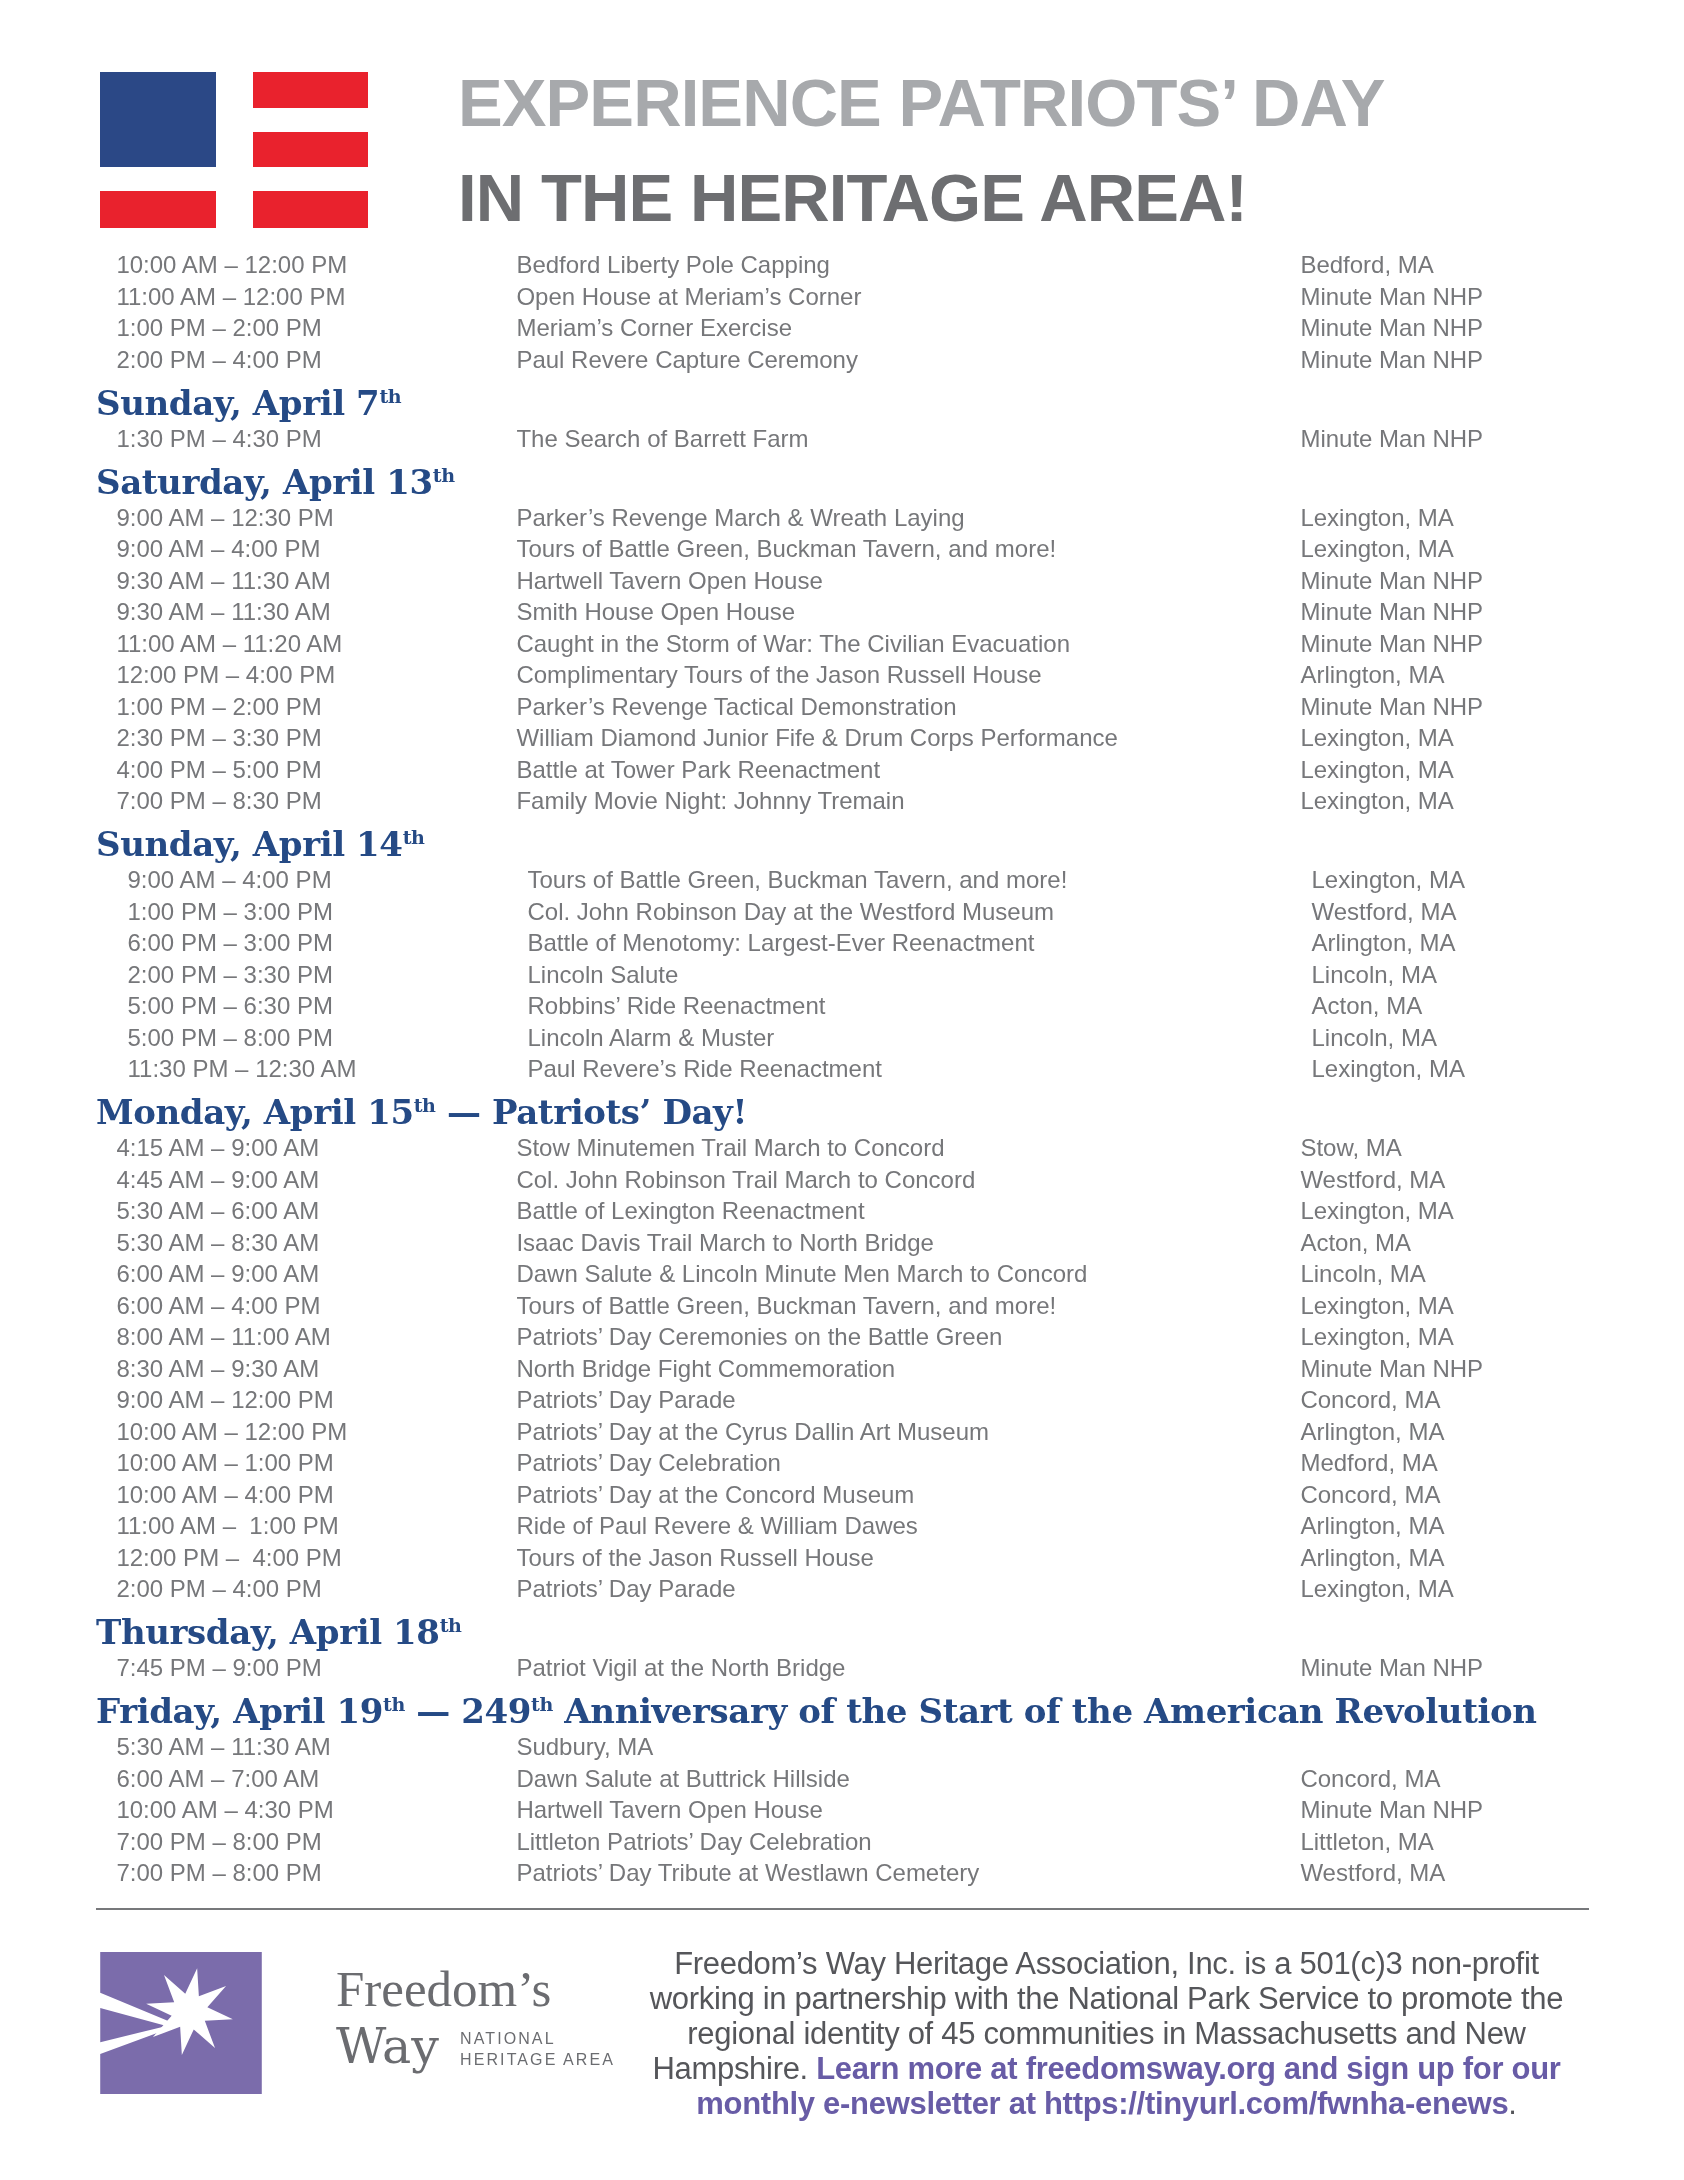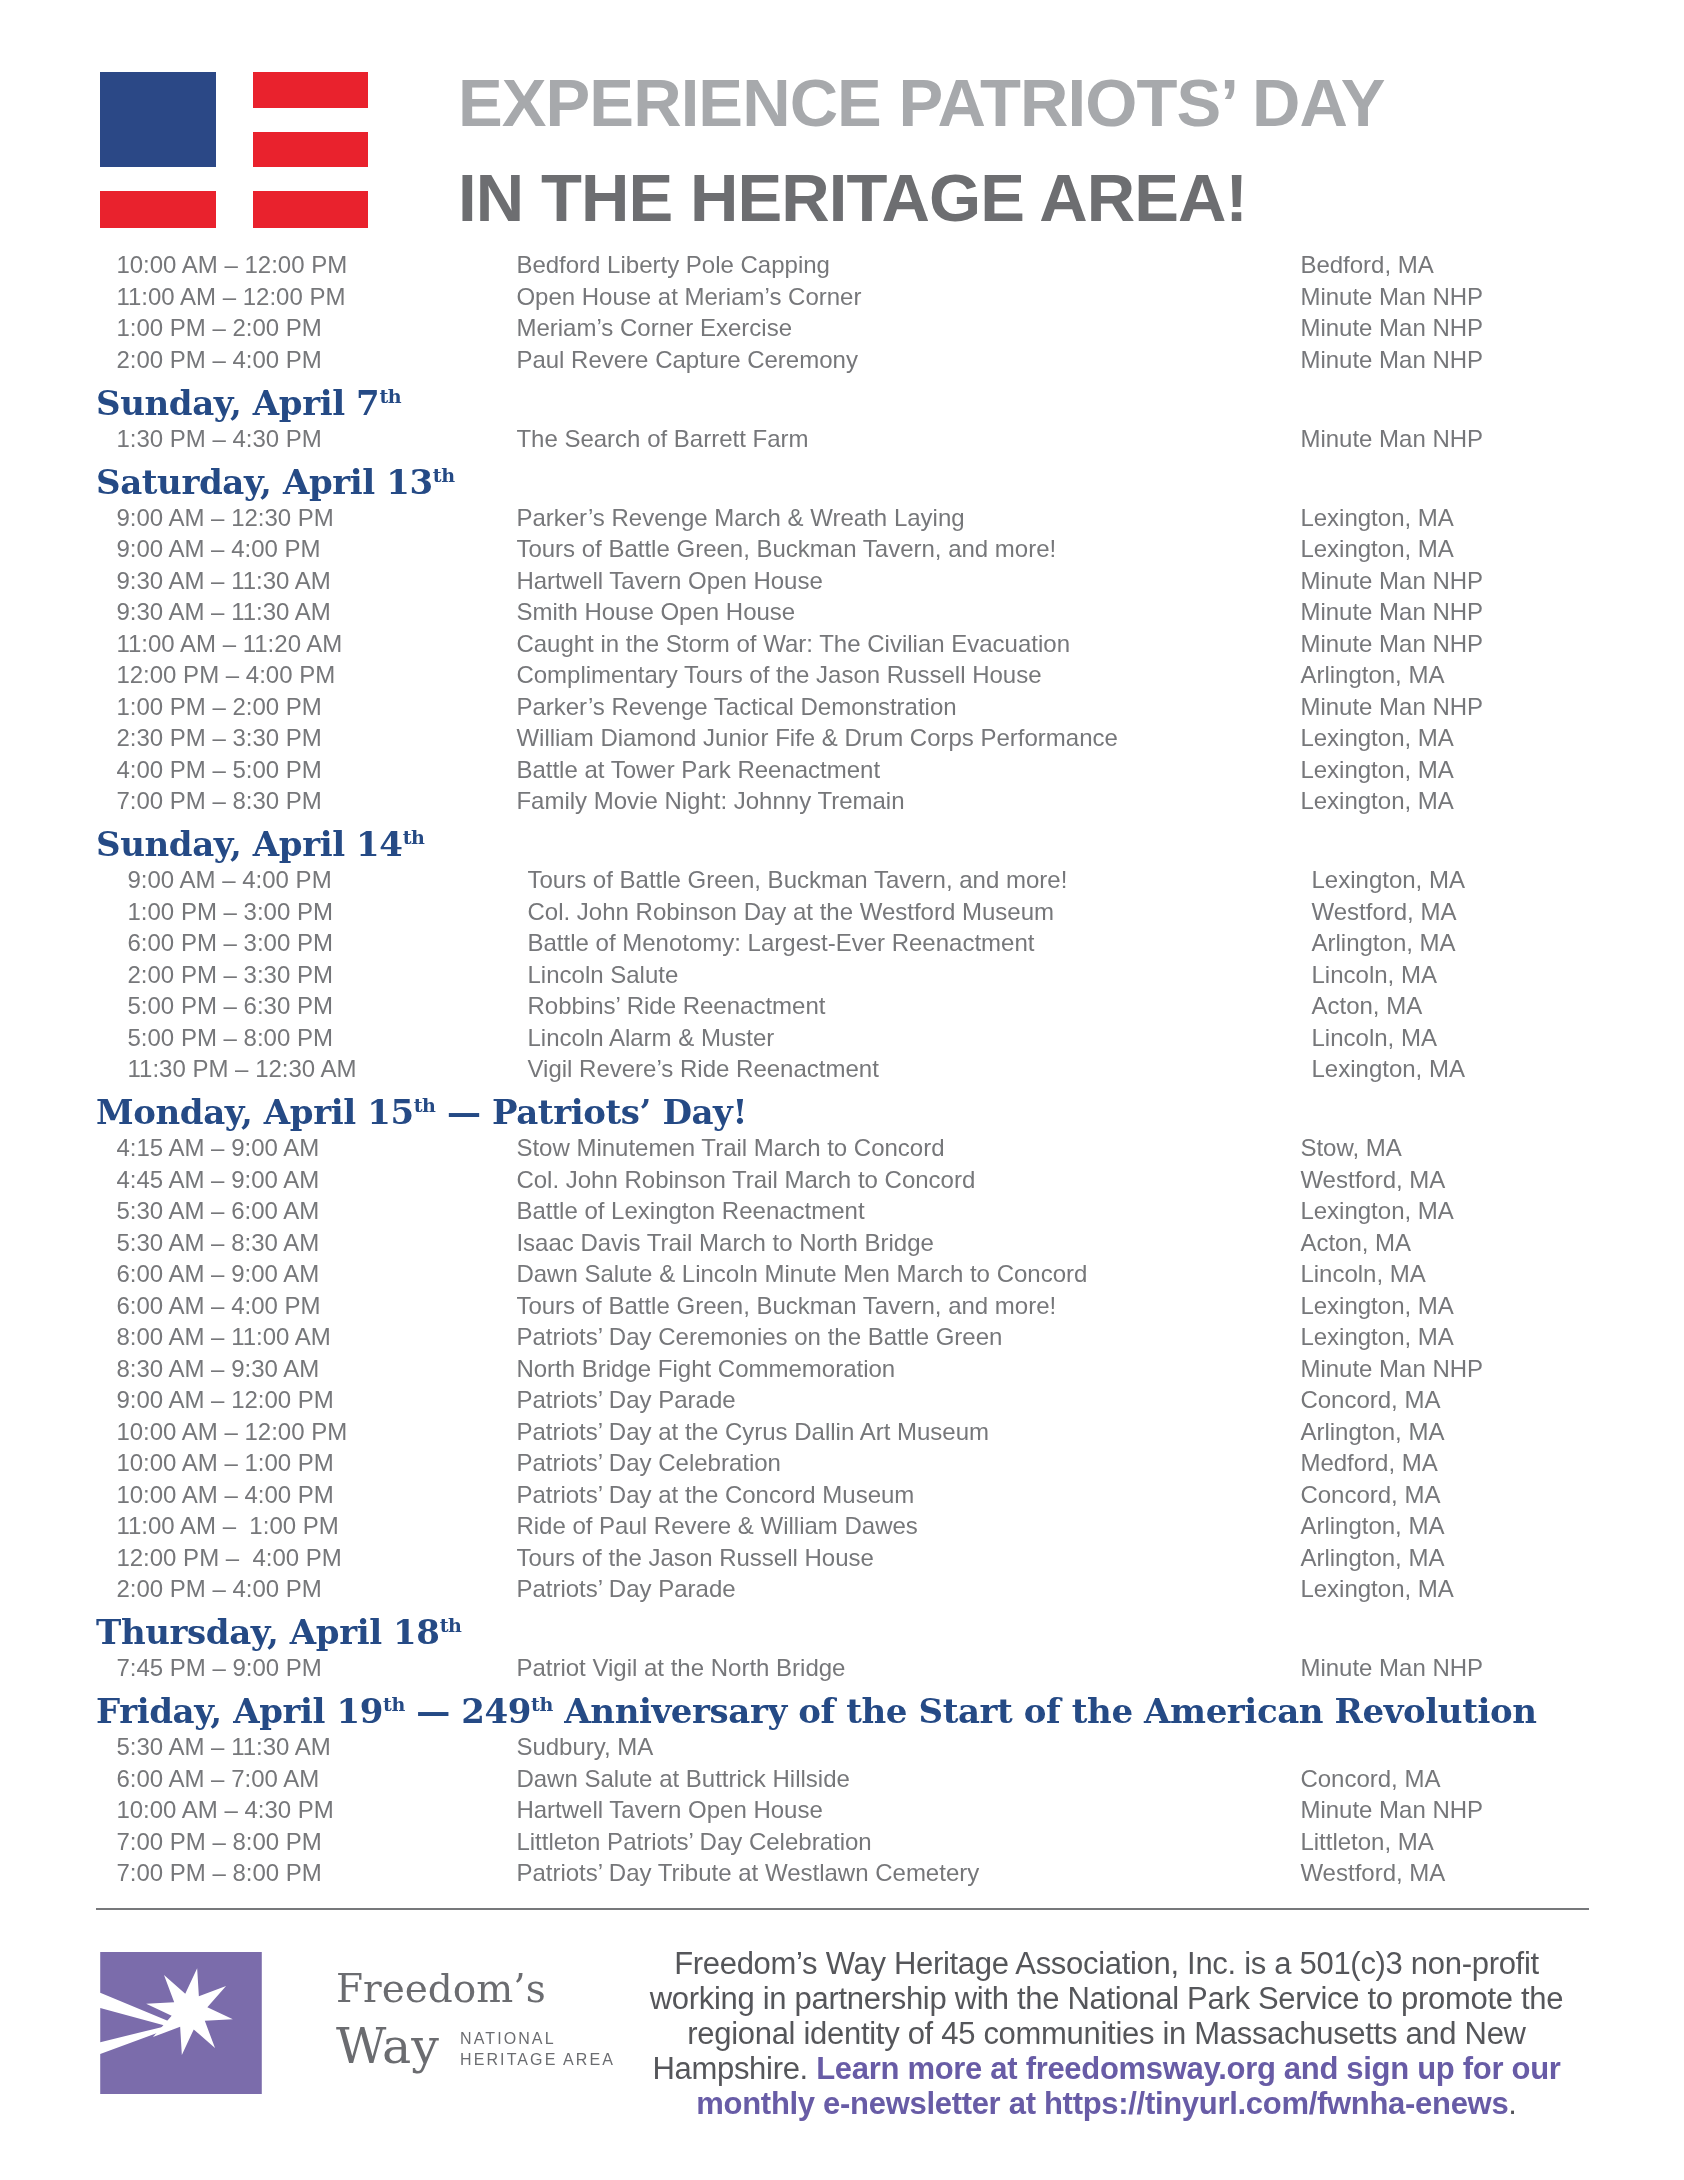"Vigil Revere’s Ride Reenactment" span.ev { text: Vigil -> Paul }
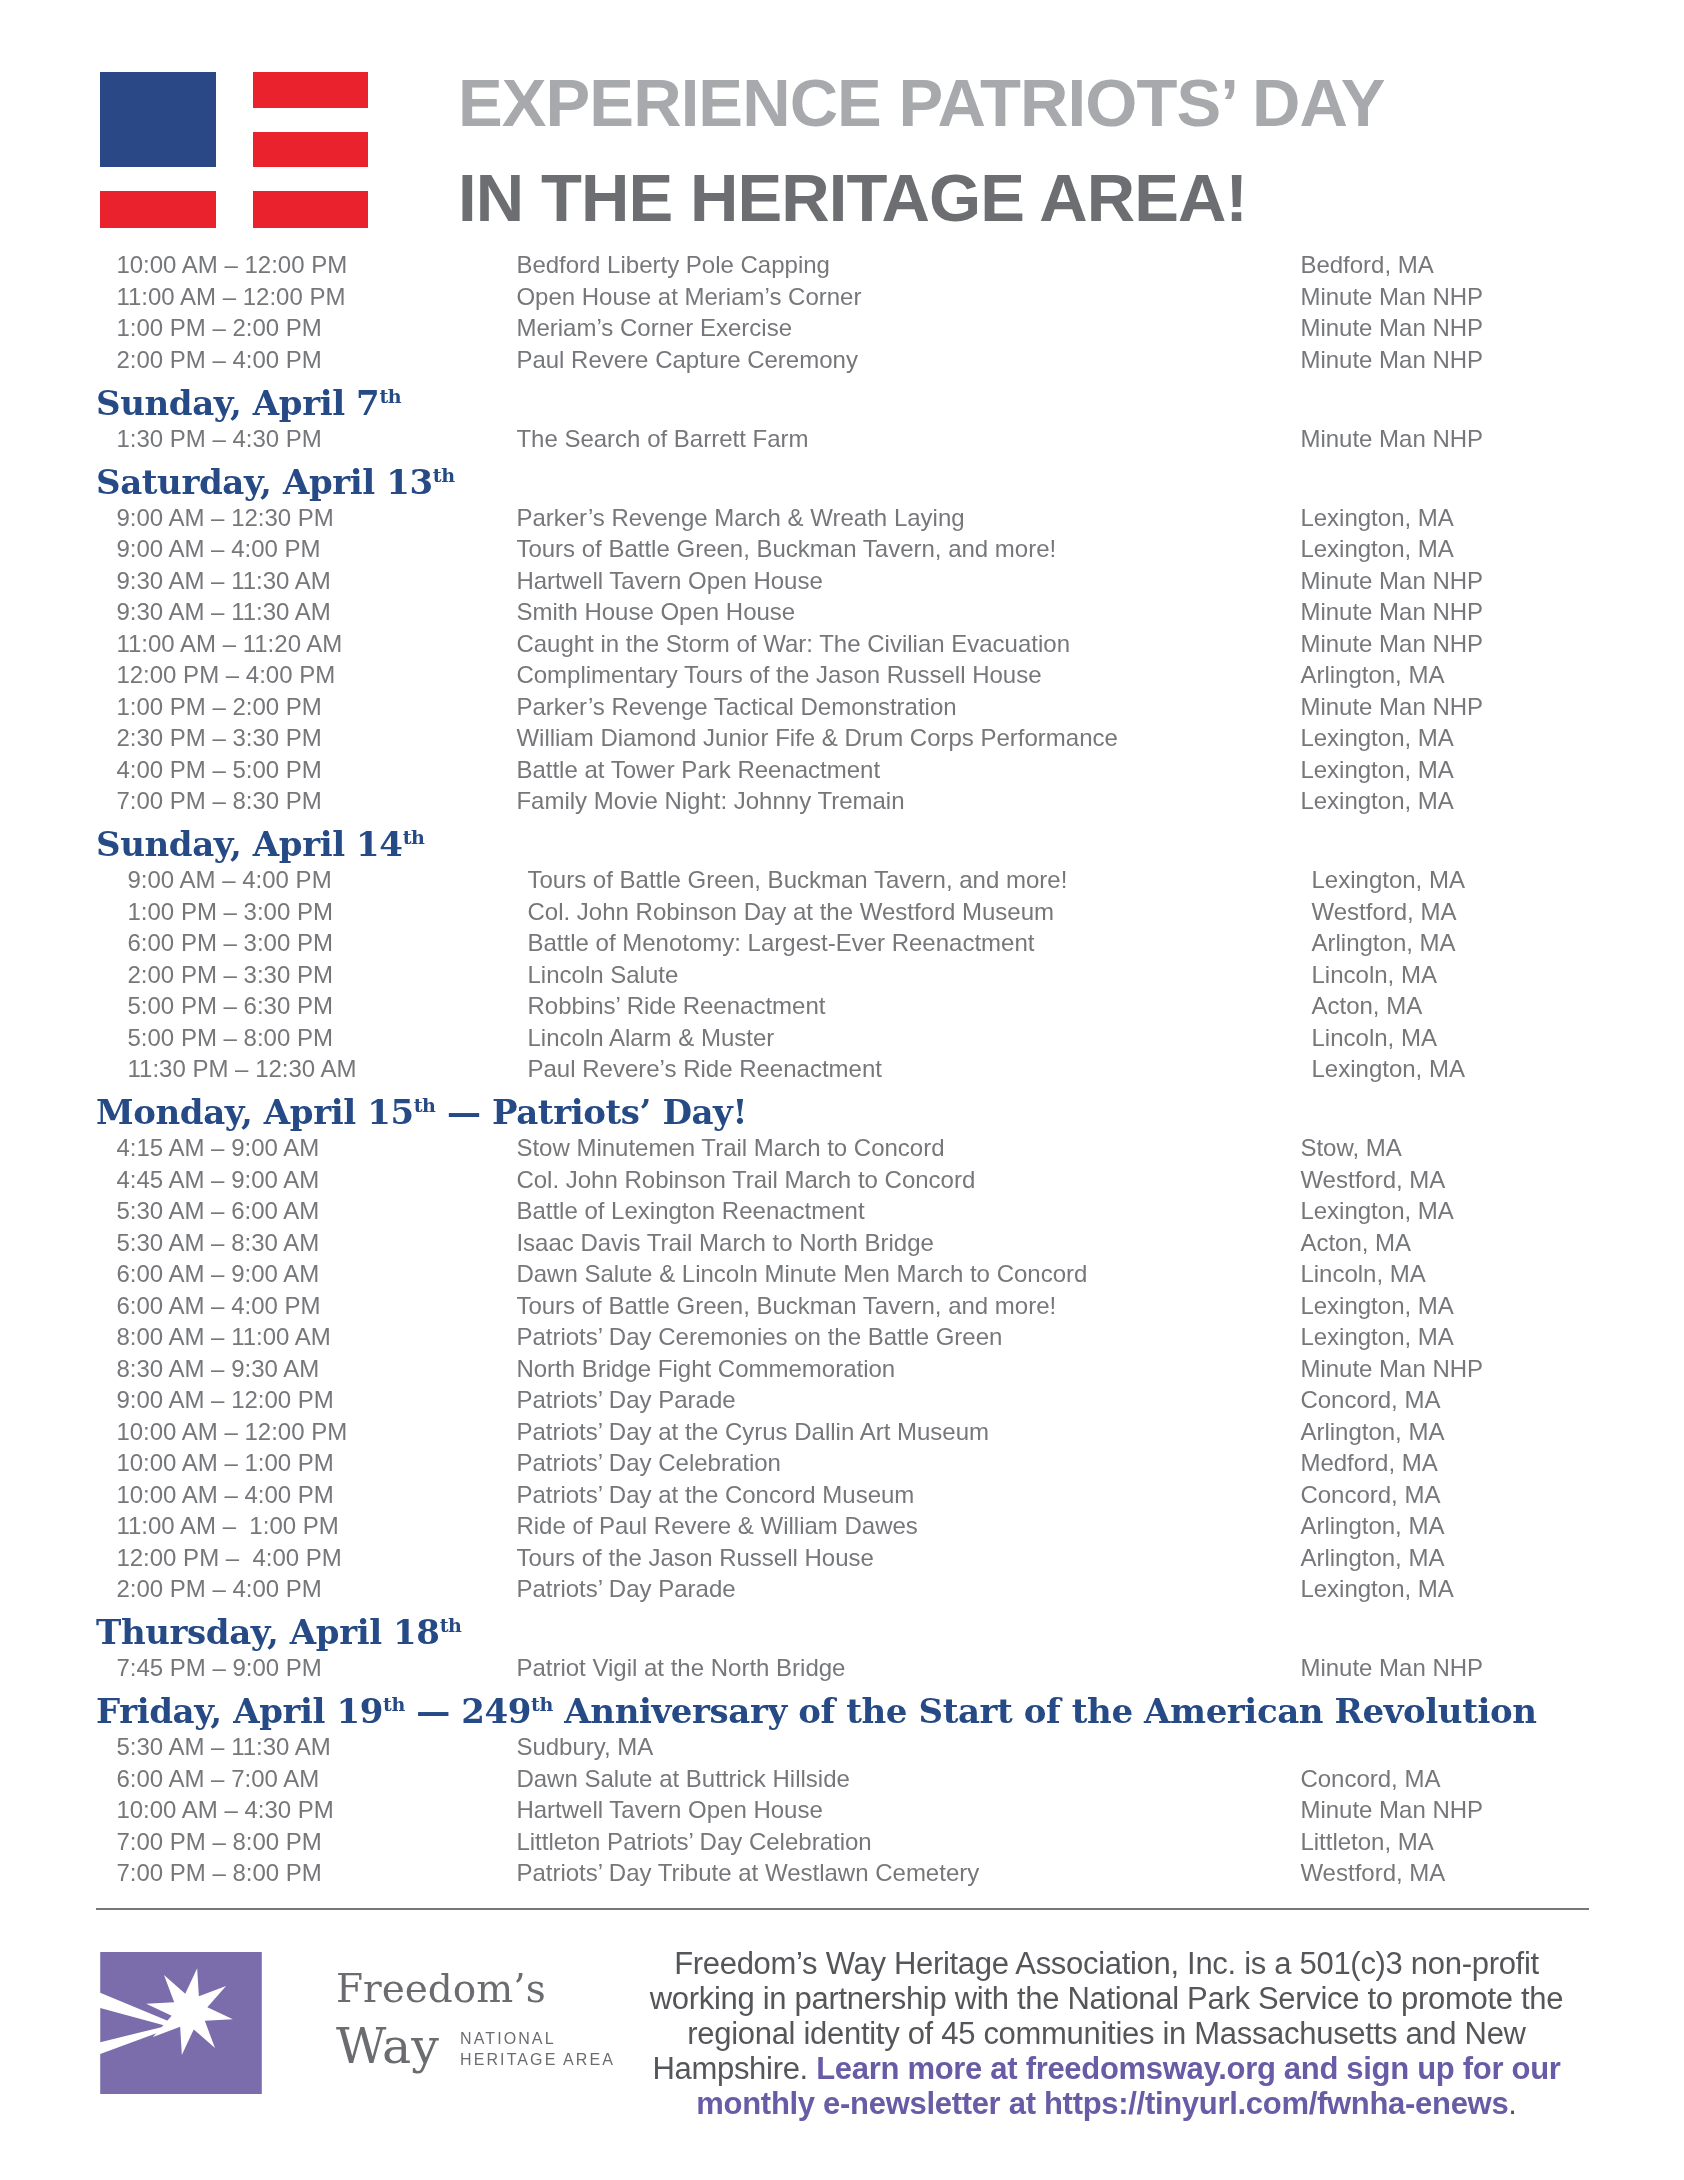"Freedom’s" .brand .line1 { font-family: none -> Liberation Serif, serif; font-size: 39px -> 51px }
